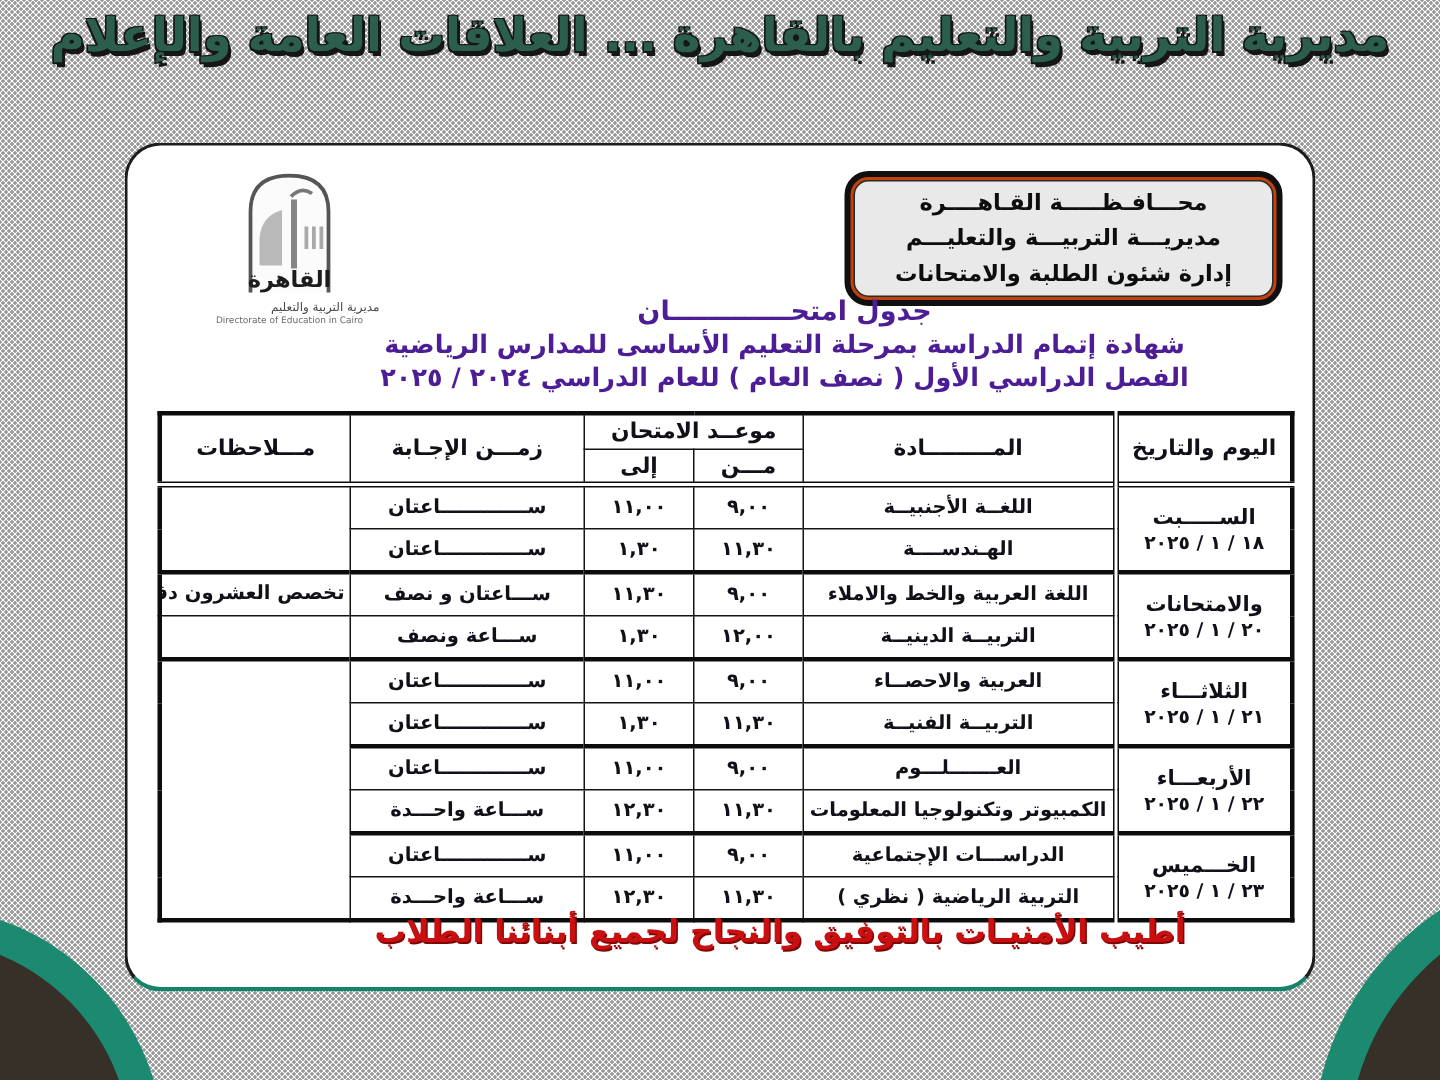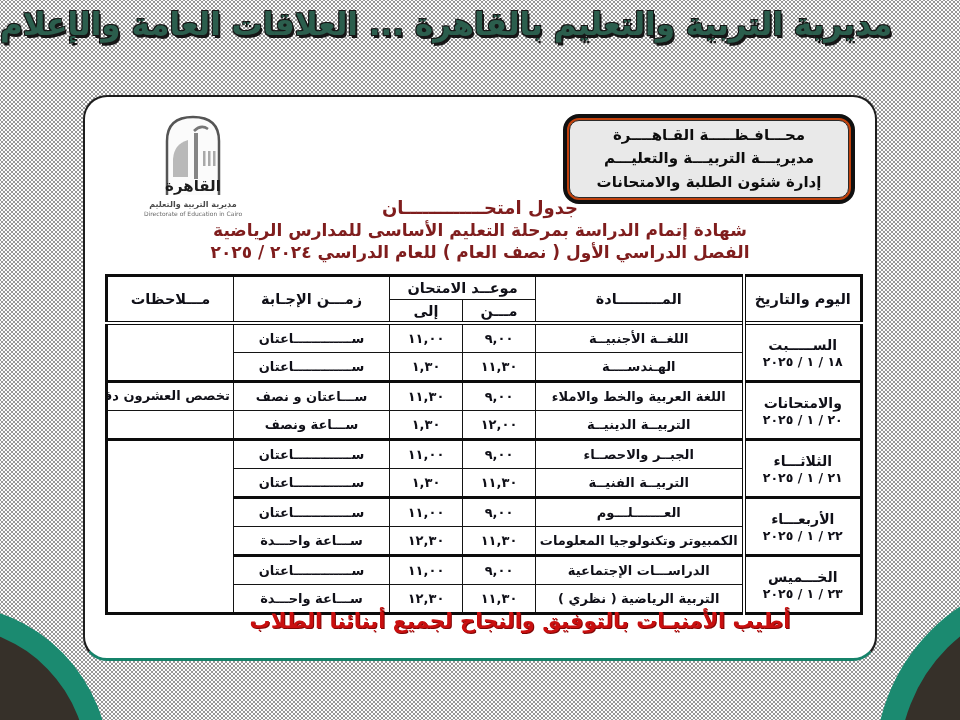"مديرية التربية والتعليم بالقاهرة ..." .banner { text-align: left -> center }
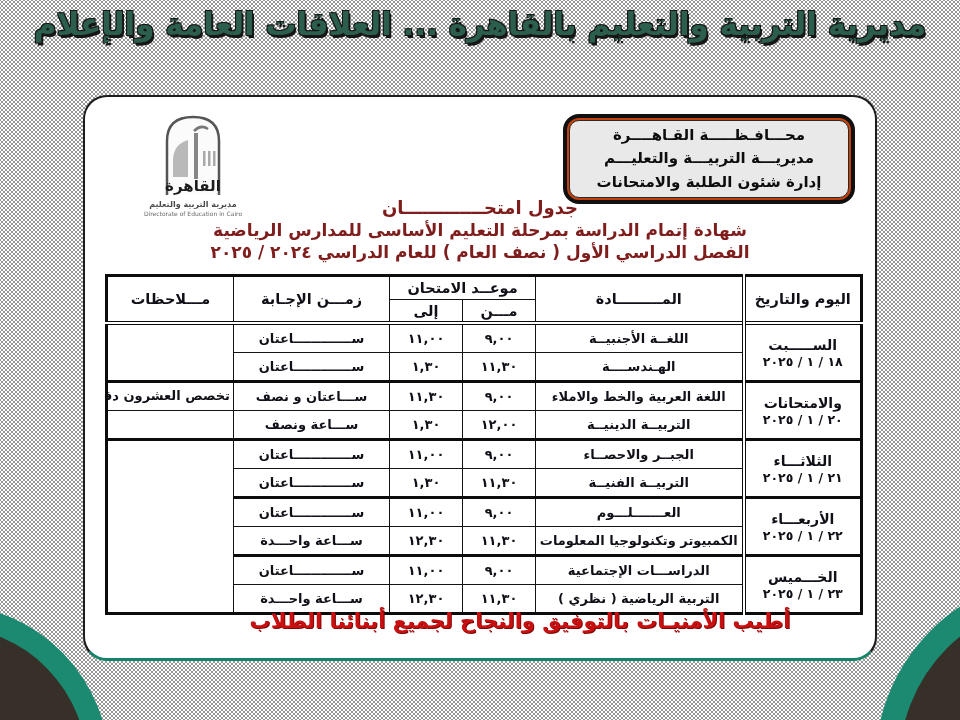"مديرية التربية والتعليم" .logo .cap-ar { font-weight: bold -> normal; text-align: none -> right }
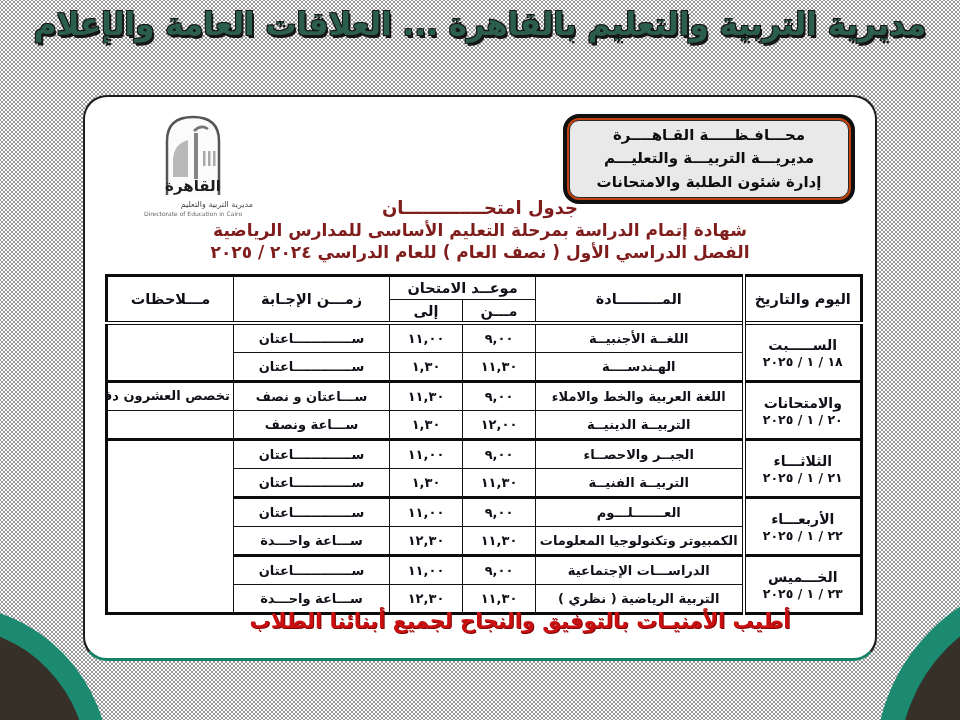"جدول امتحـــــــــــــان" .titleblock { color: #7f1d1d -> #4c1d95; padding-left: none -> 43px }
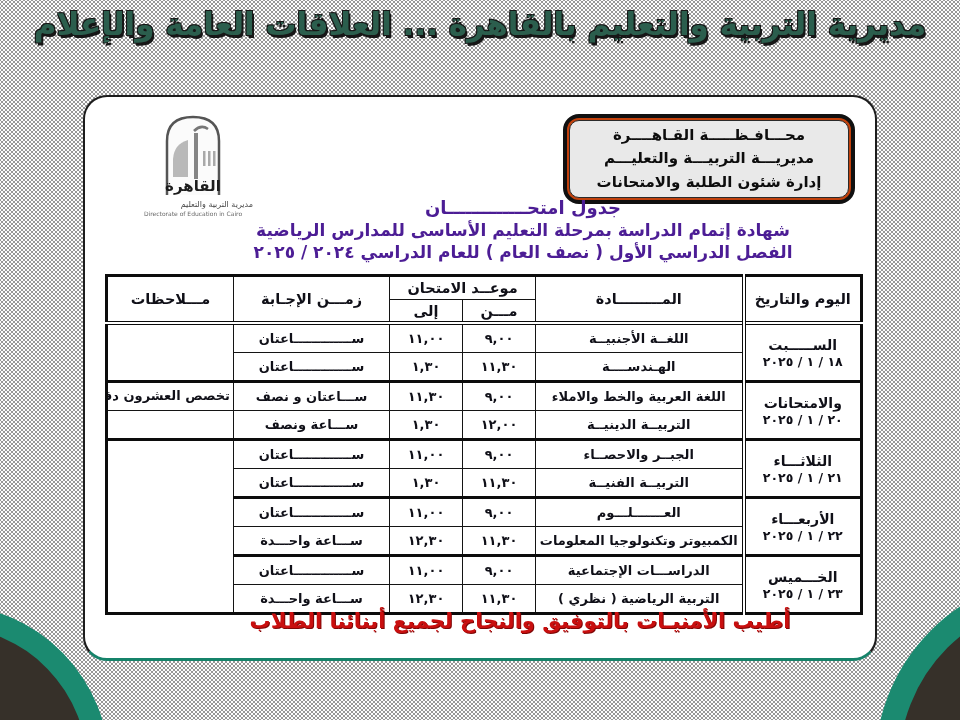"الجبــر والاحصــاء" td.subj { text: الجبــر -> العربية }
